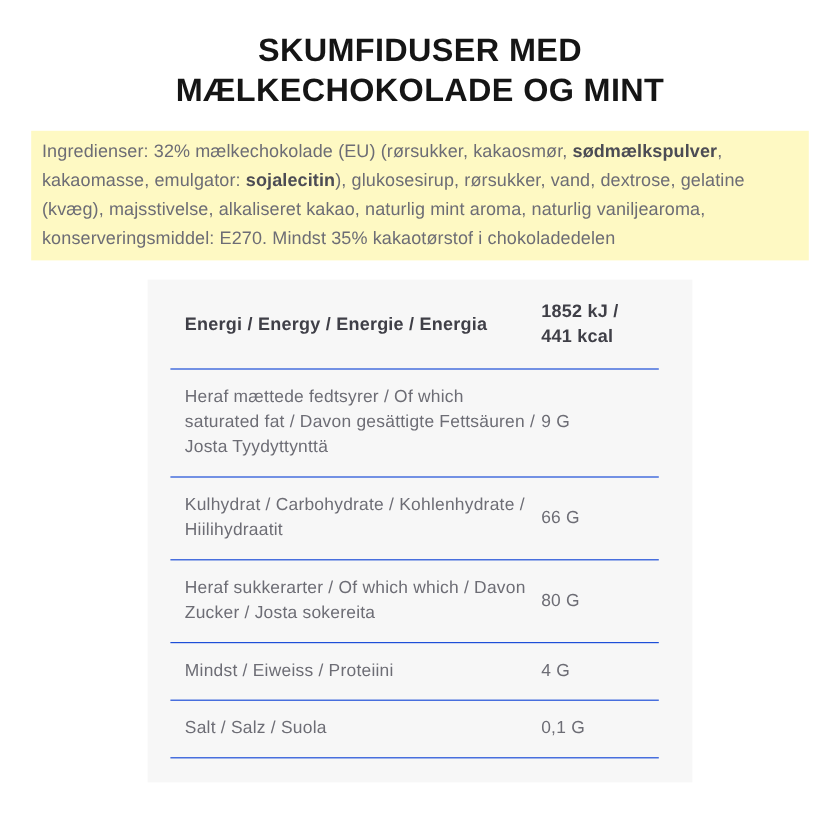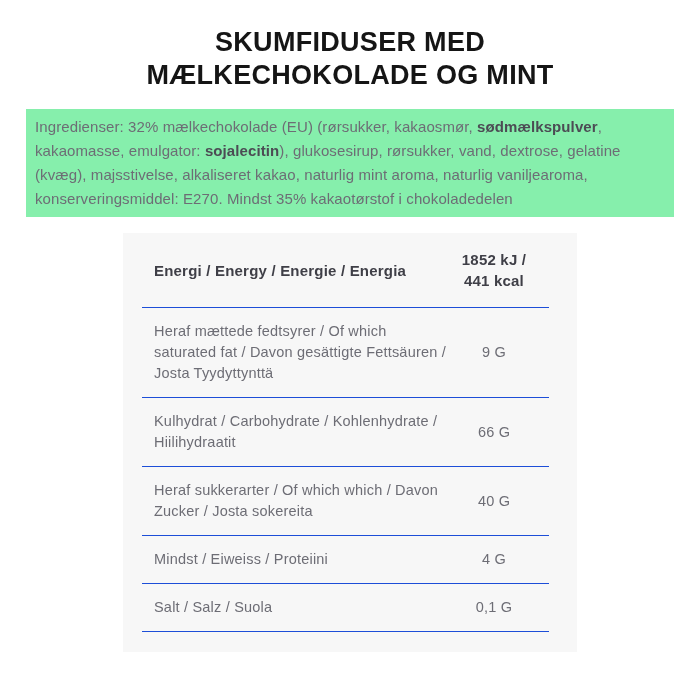"Ingredienser: 32% mælkechokolade (EU)" .ingredients { background: #86efac -> #fef9c3 }
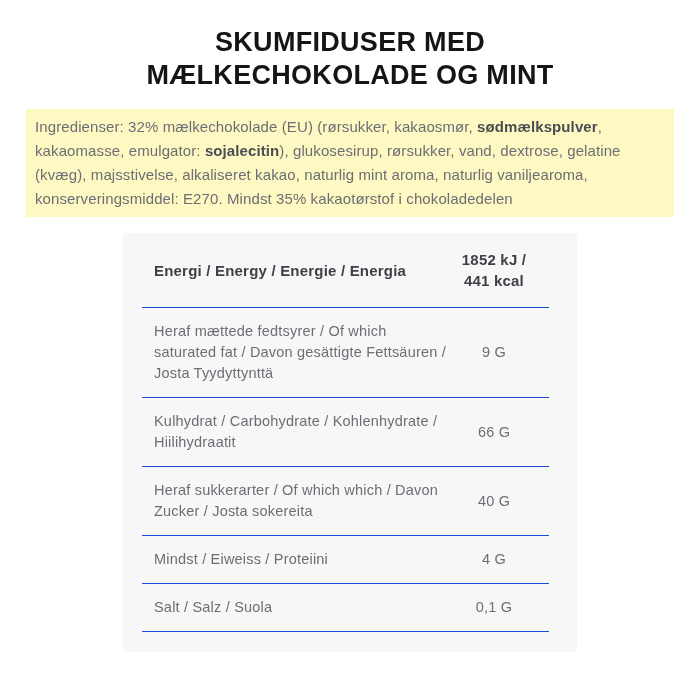"1852 kJ / 441 kcal" .nrow .row-value { text-align: center -> left }
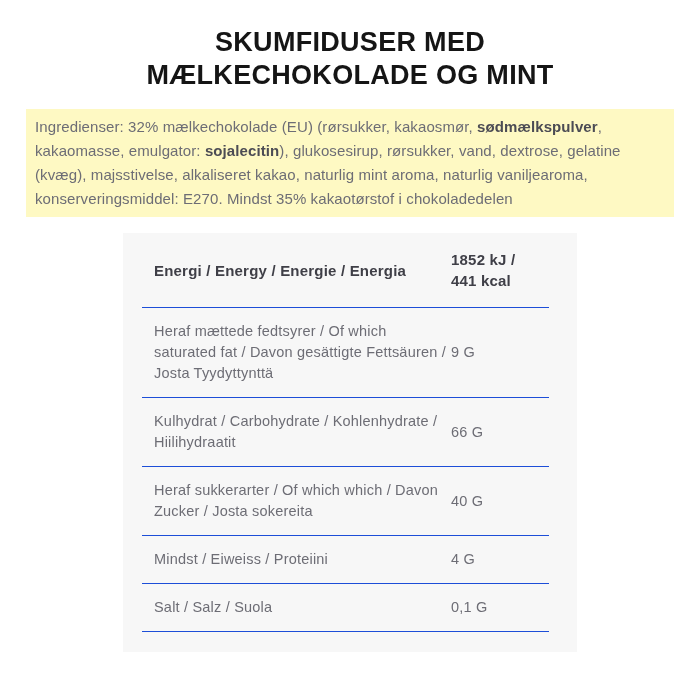"40 G" div.row-value { text: 40 -> 80 }
